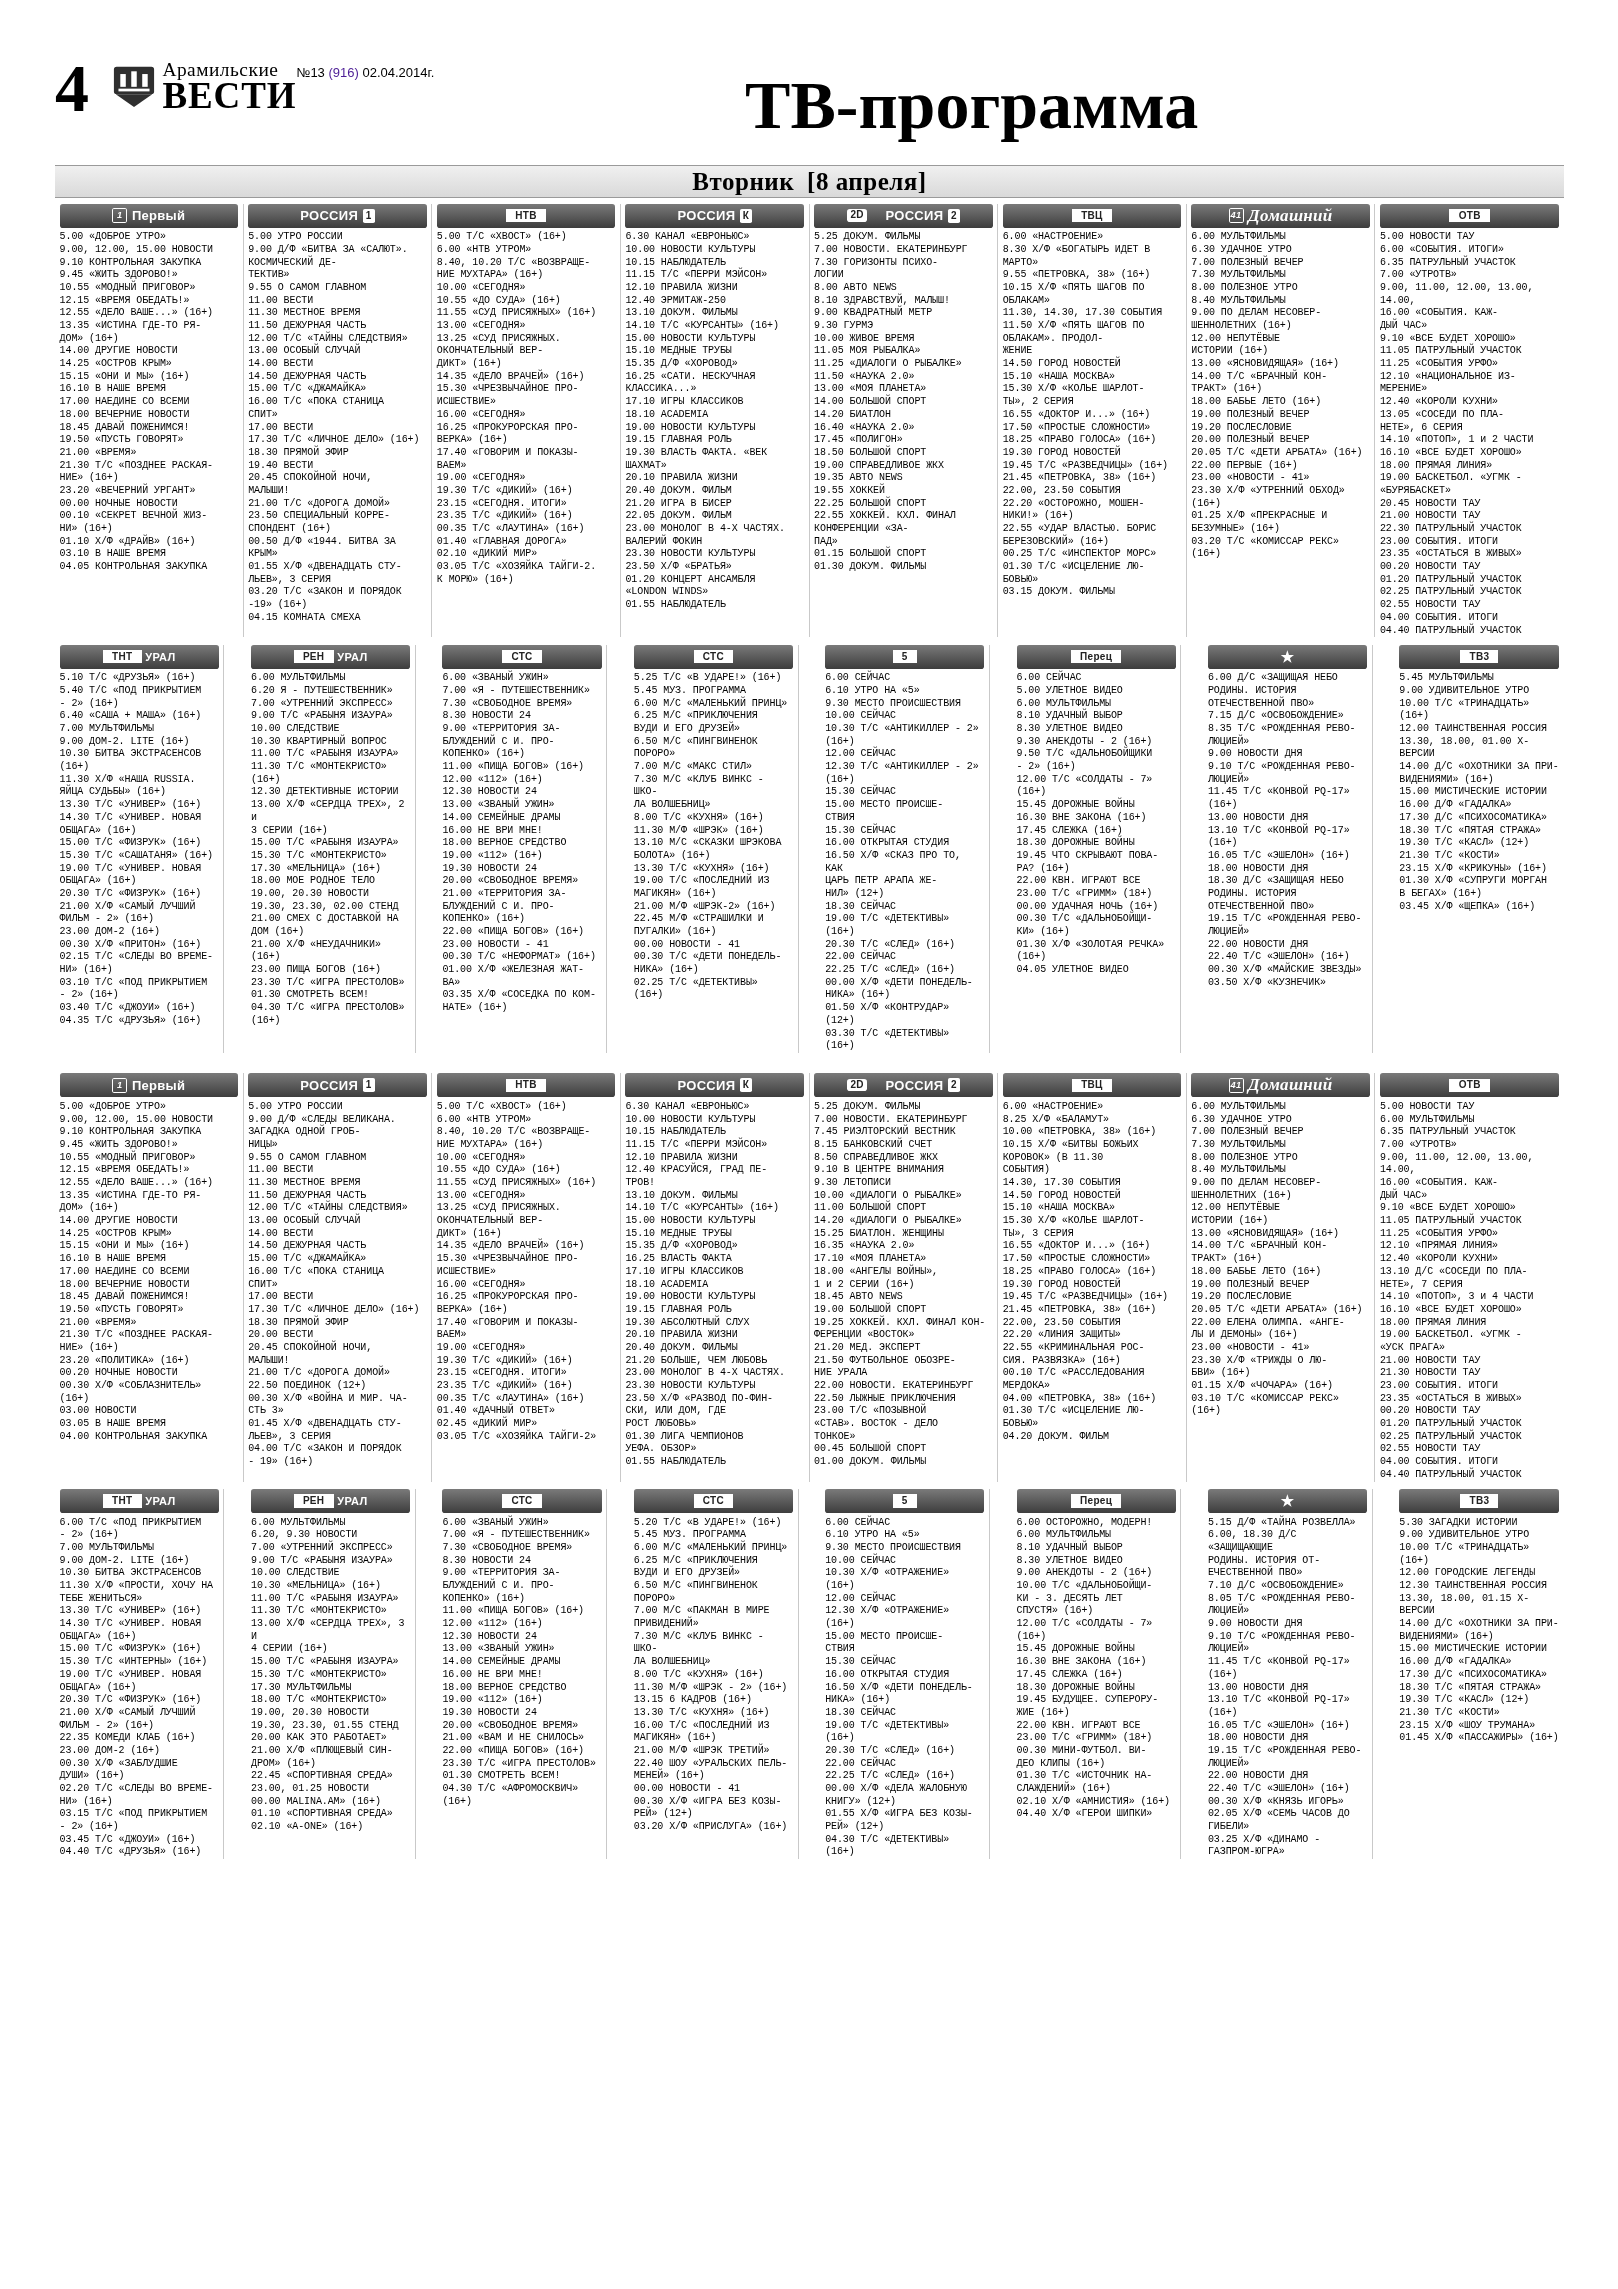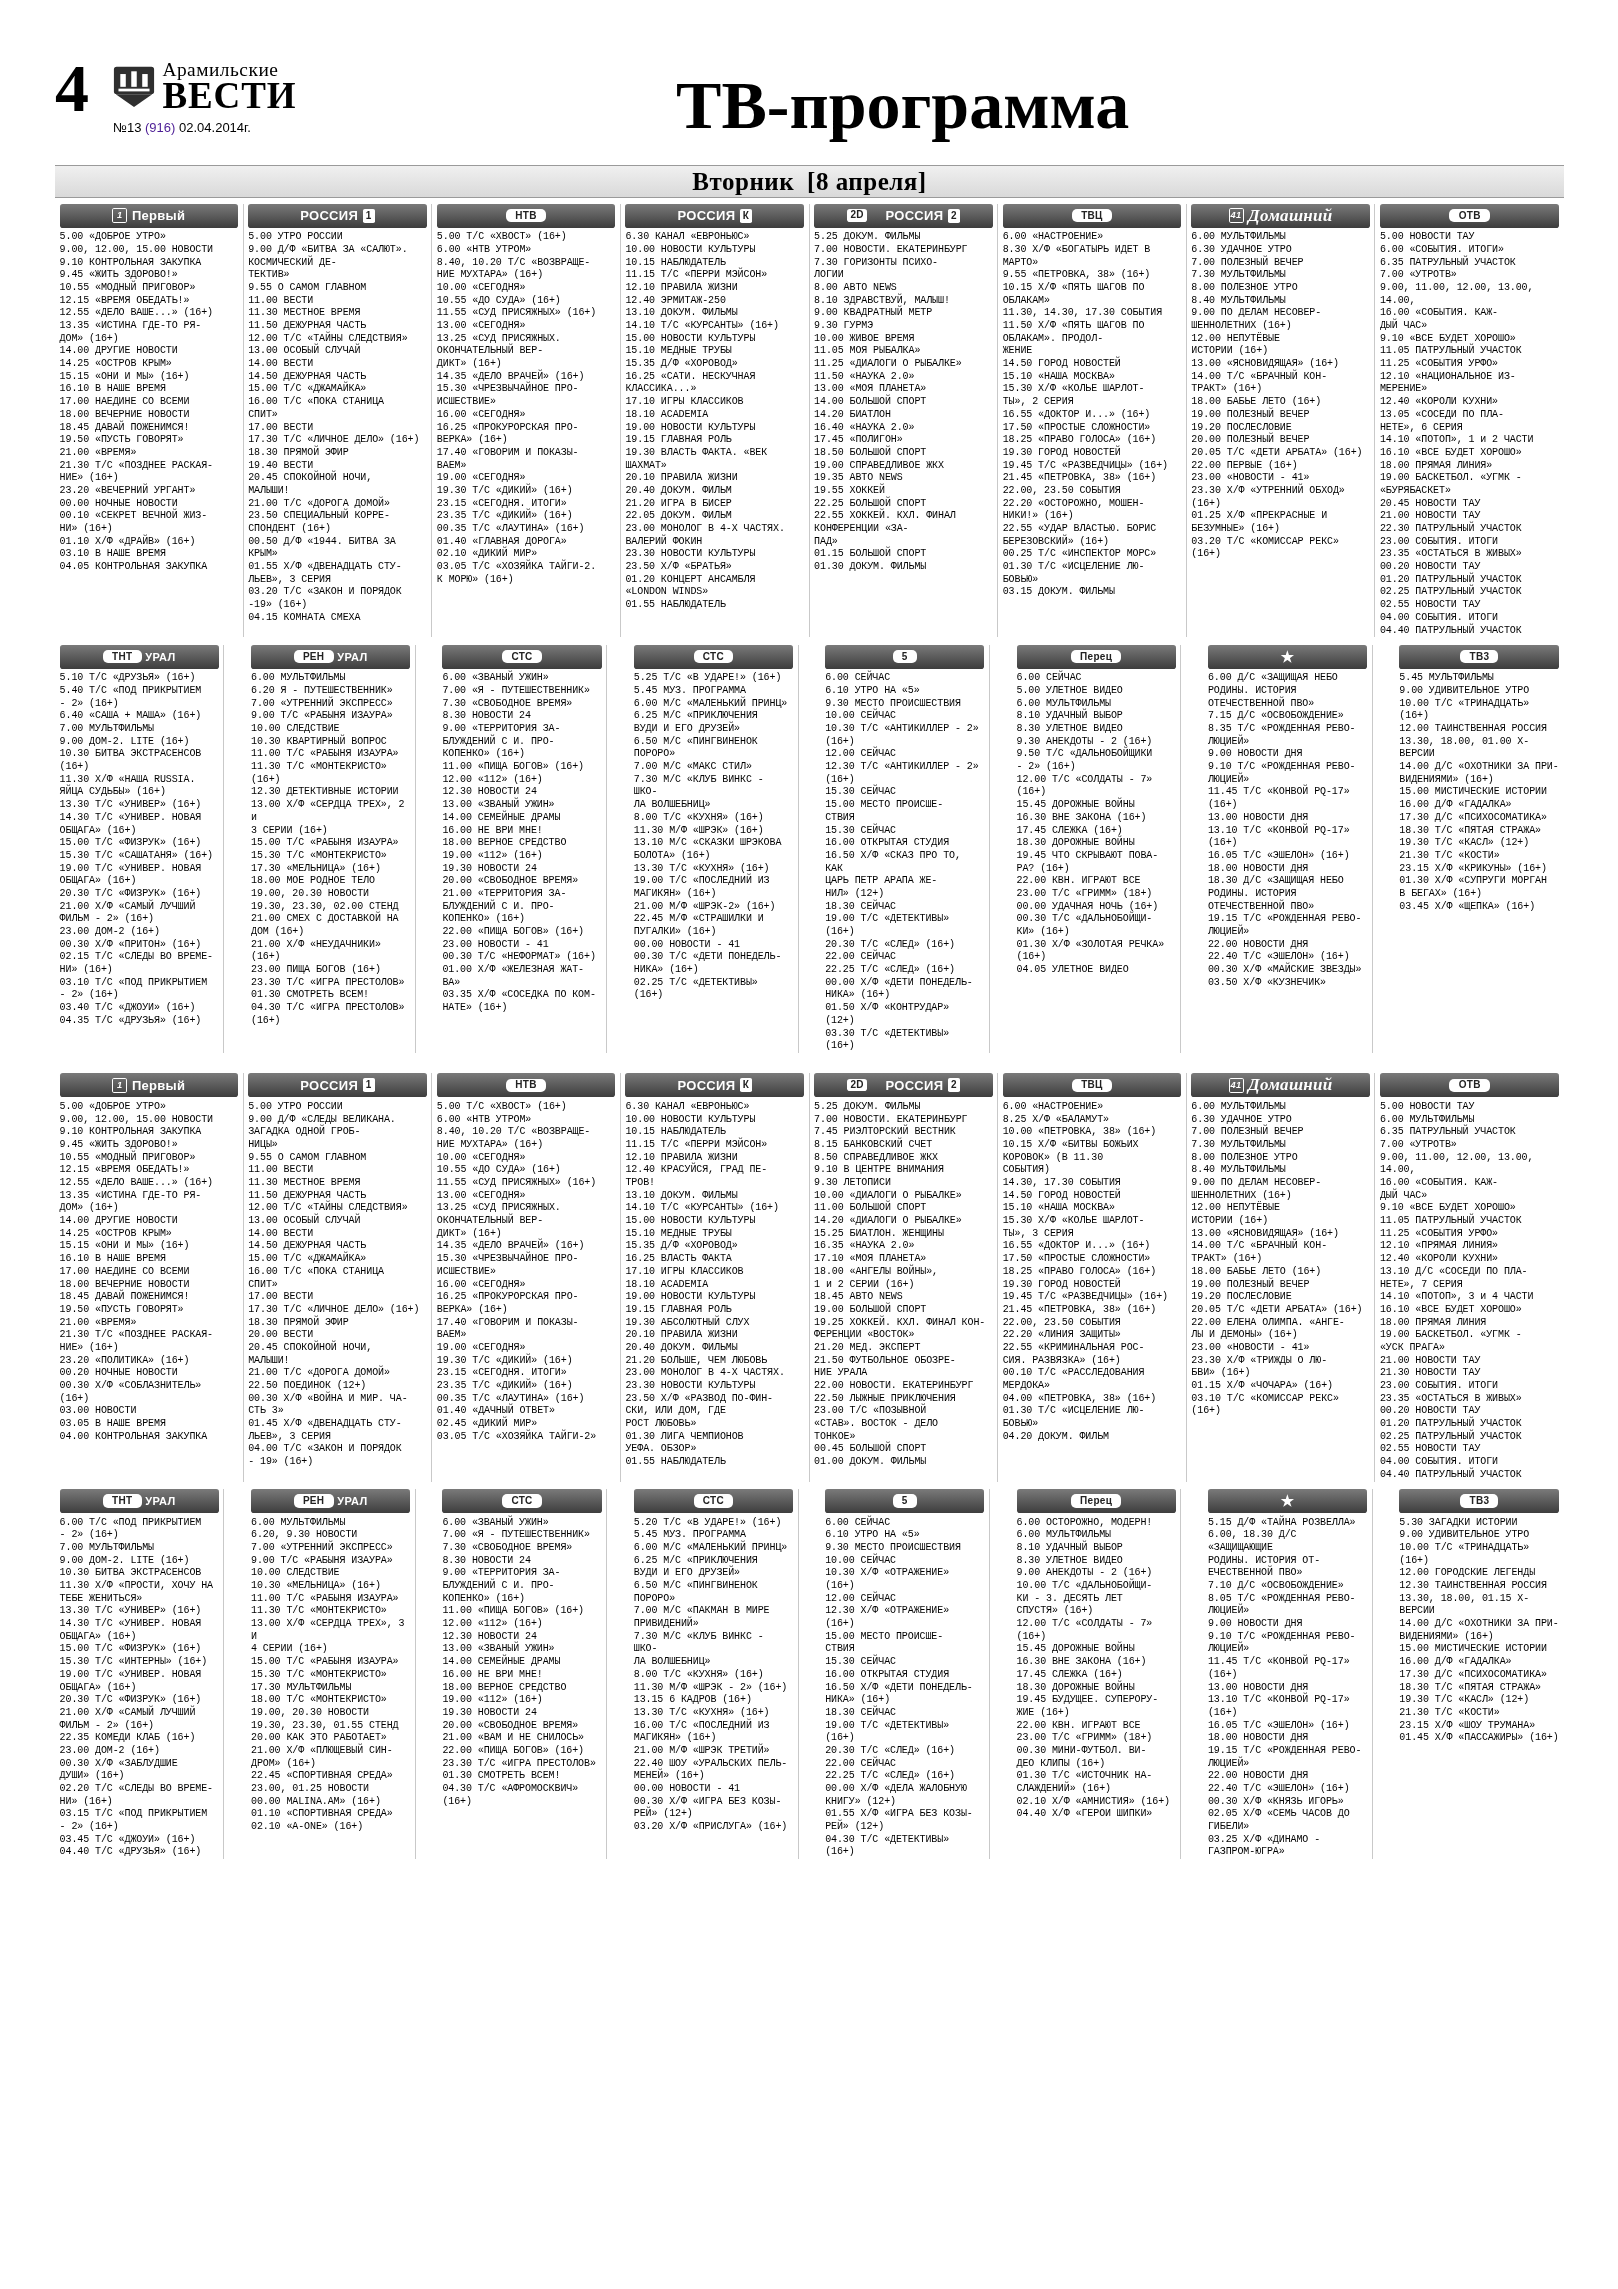"Арамильские" .logo-block { flex-direction: column -> none }
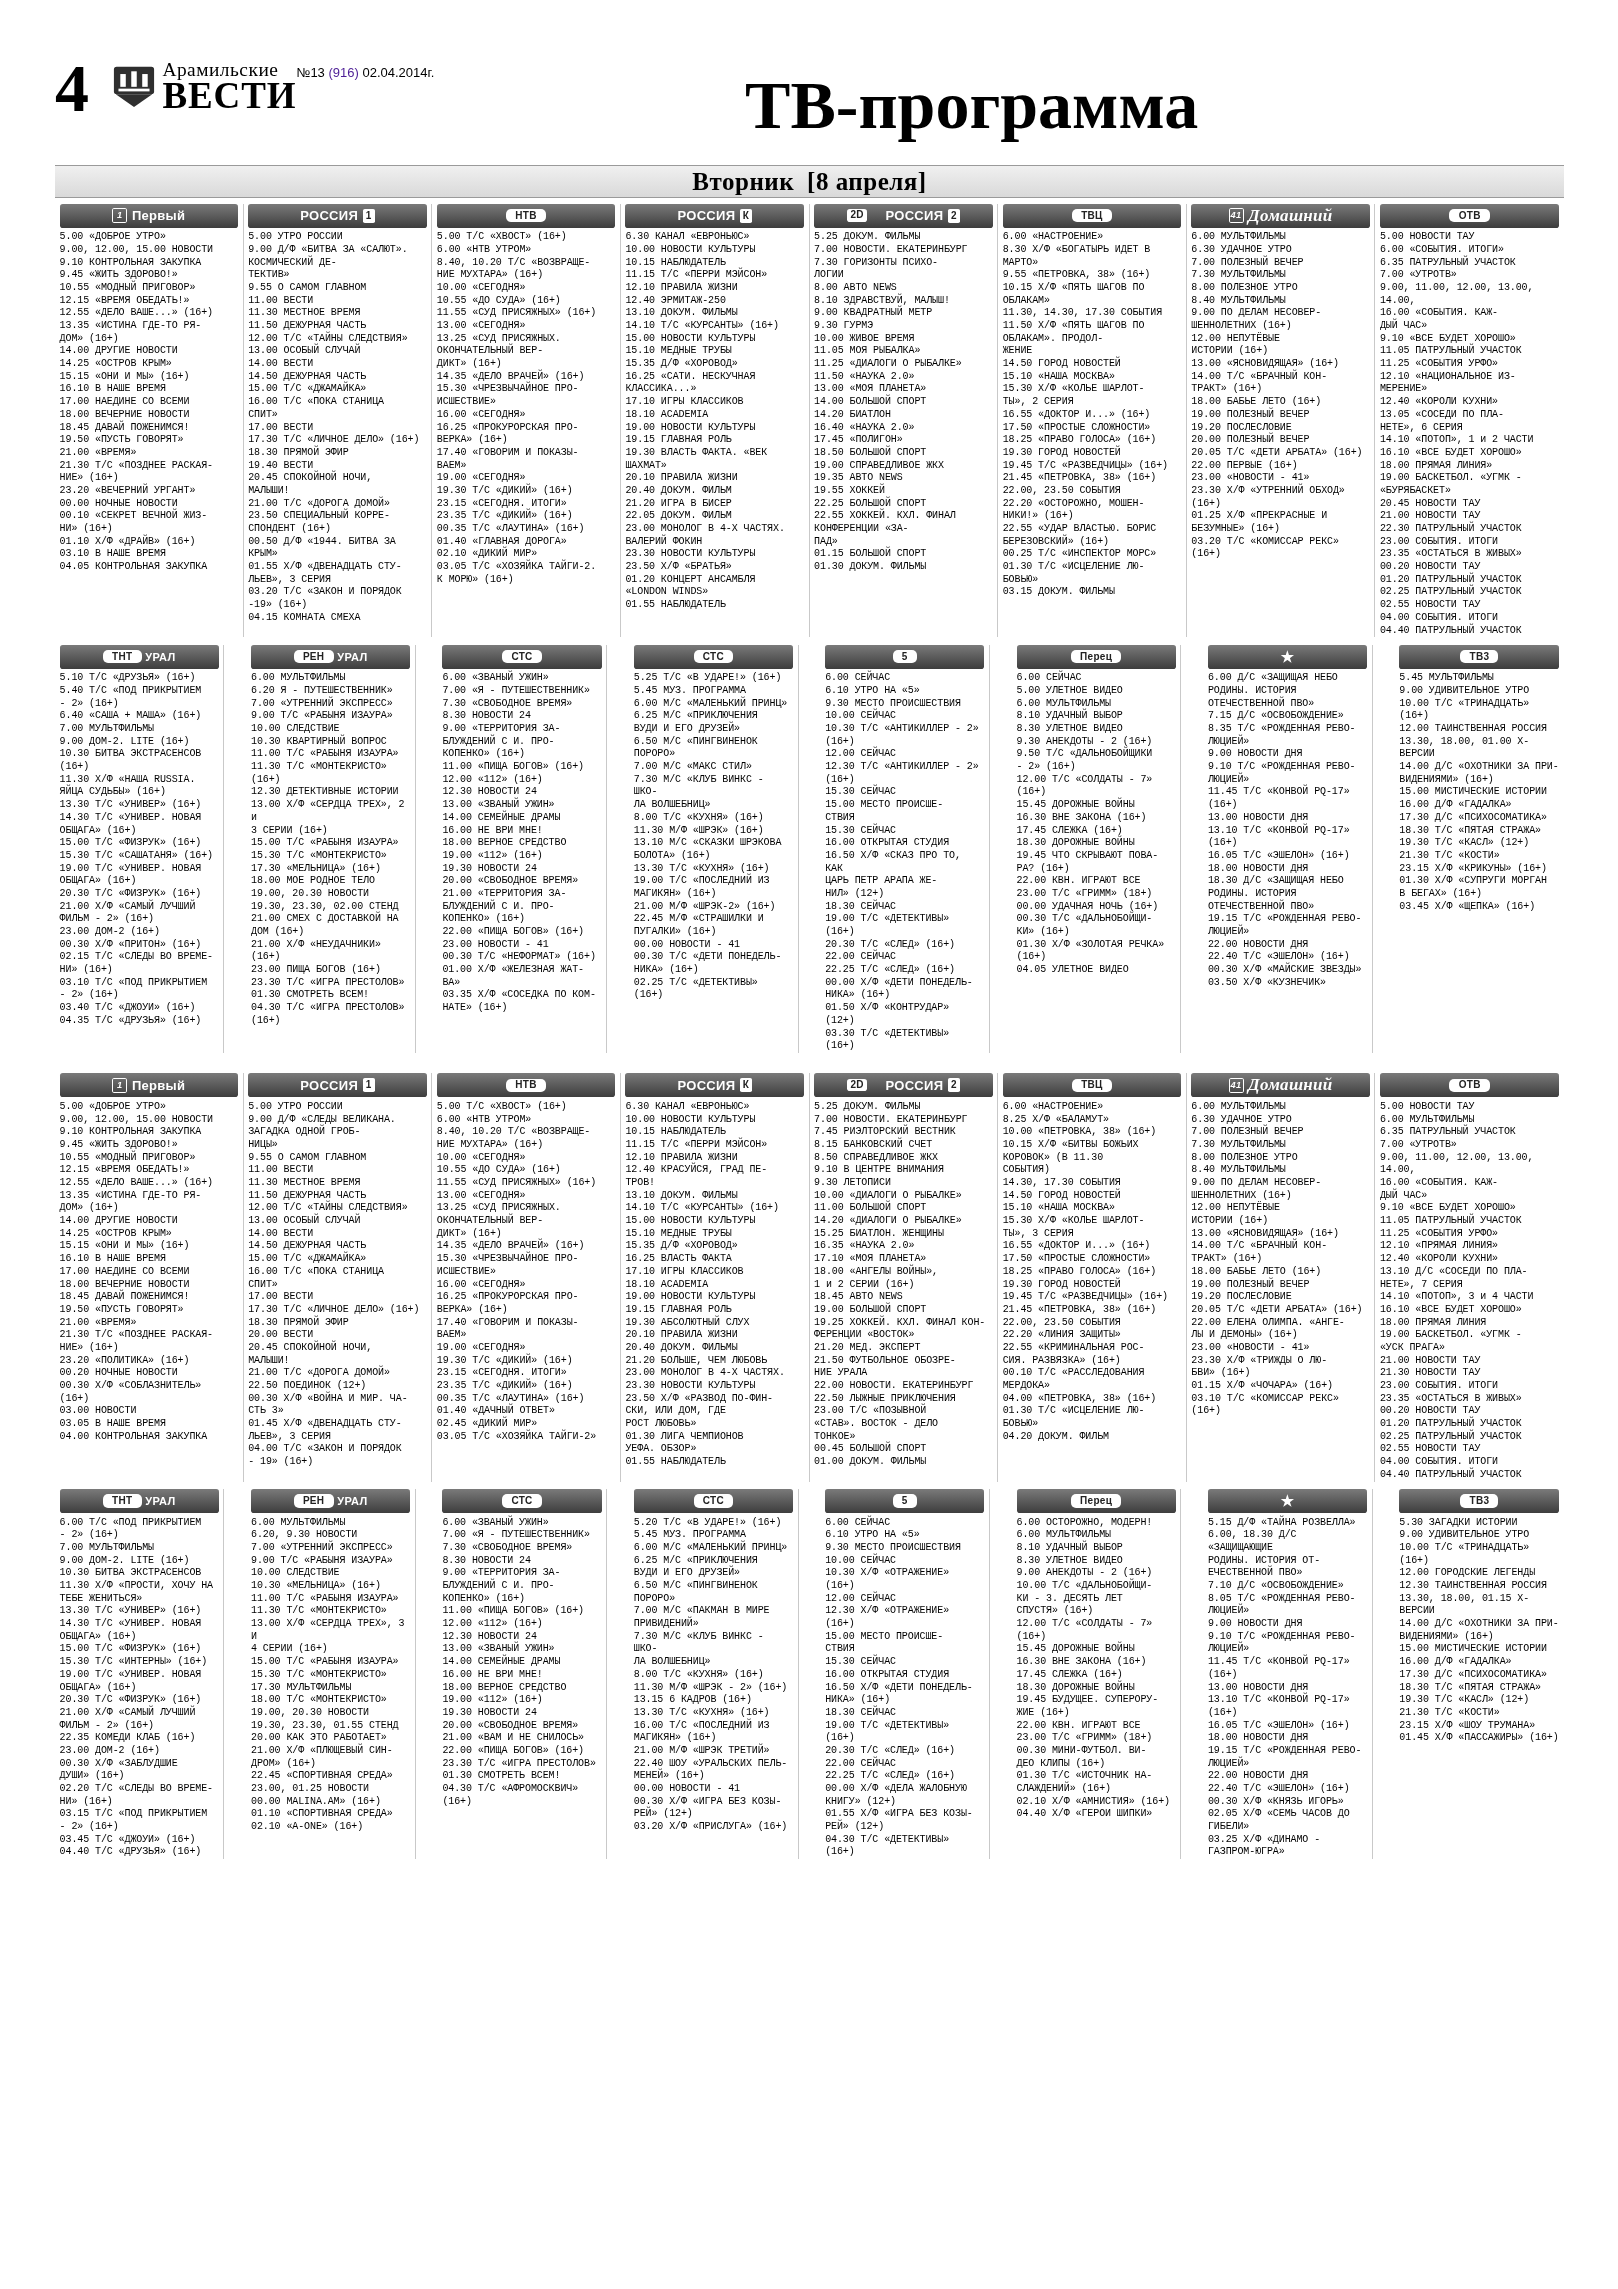"НТВ" .chan-head .oval { border-radius: 5px -> 0 }
